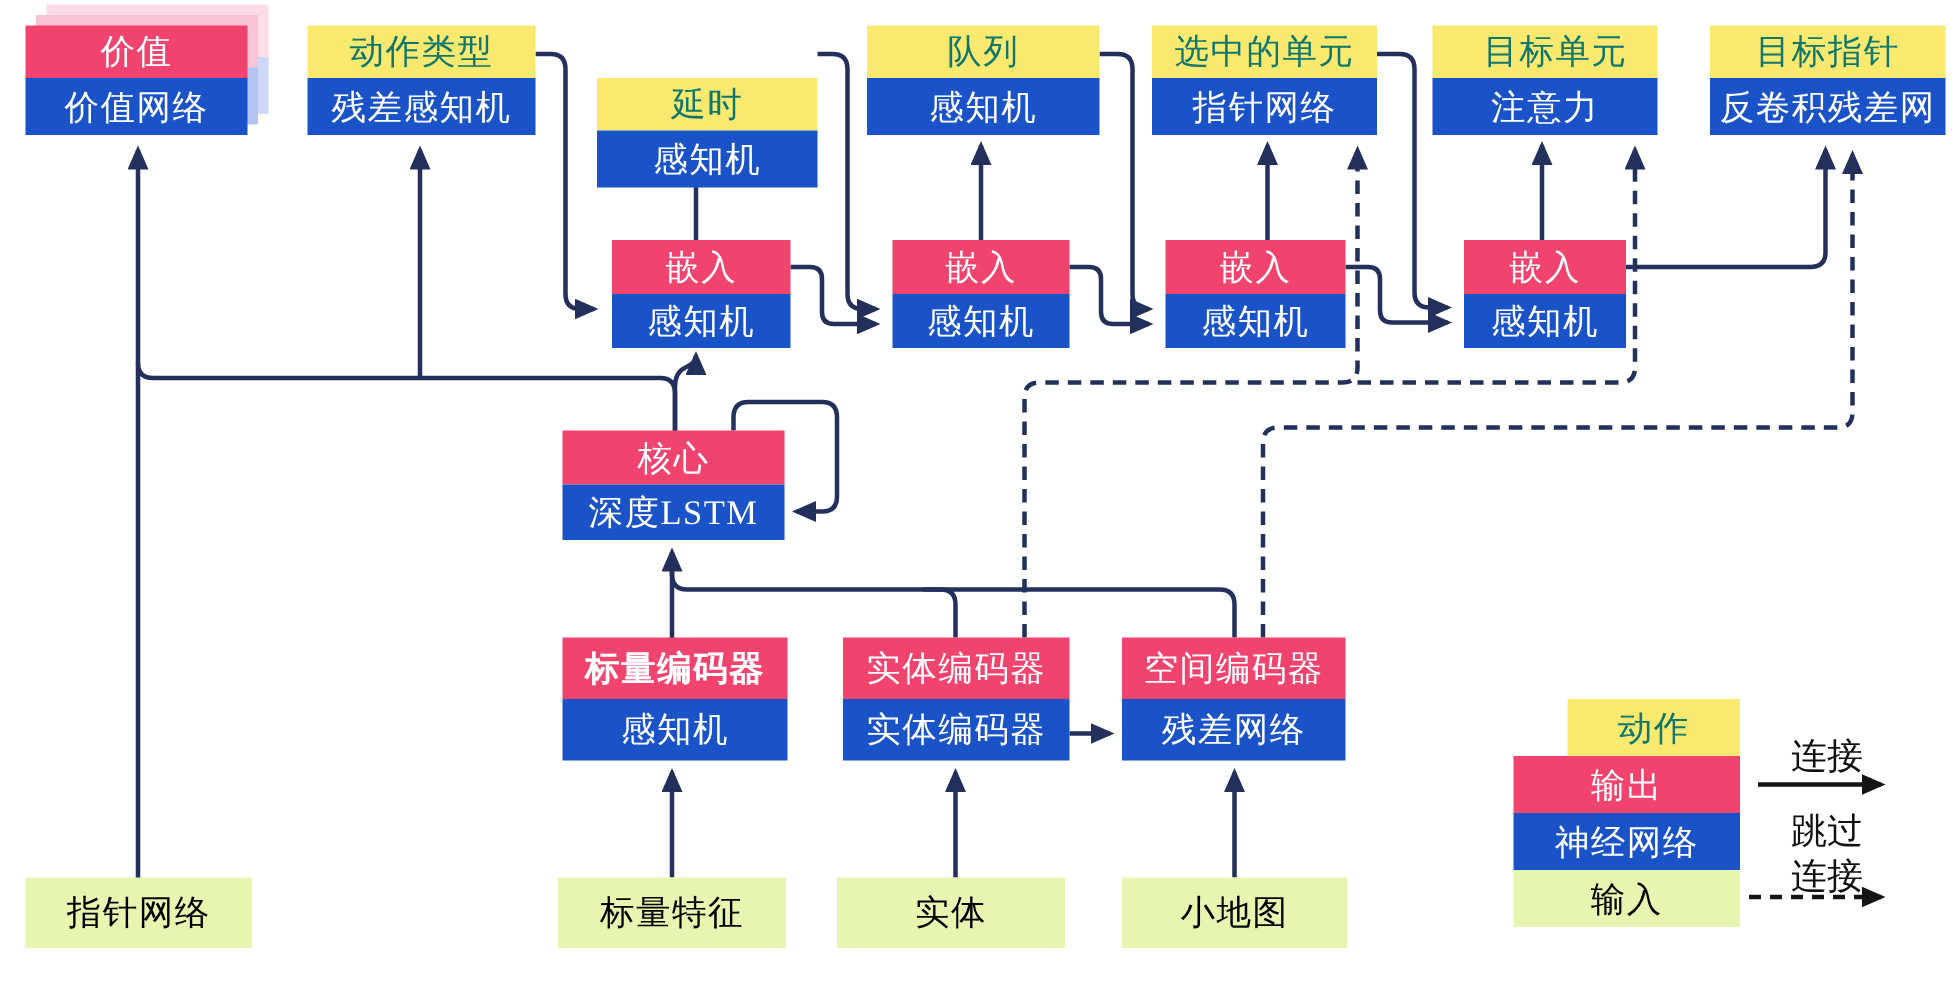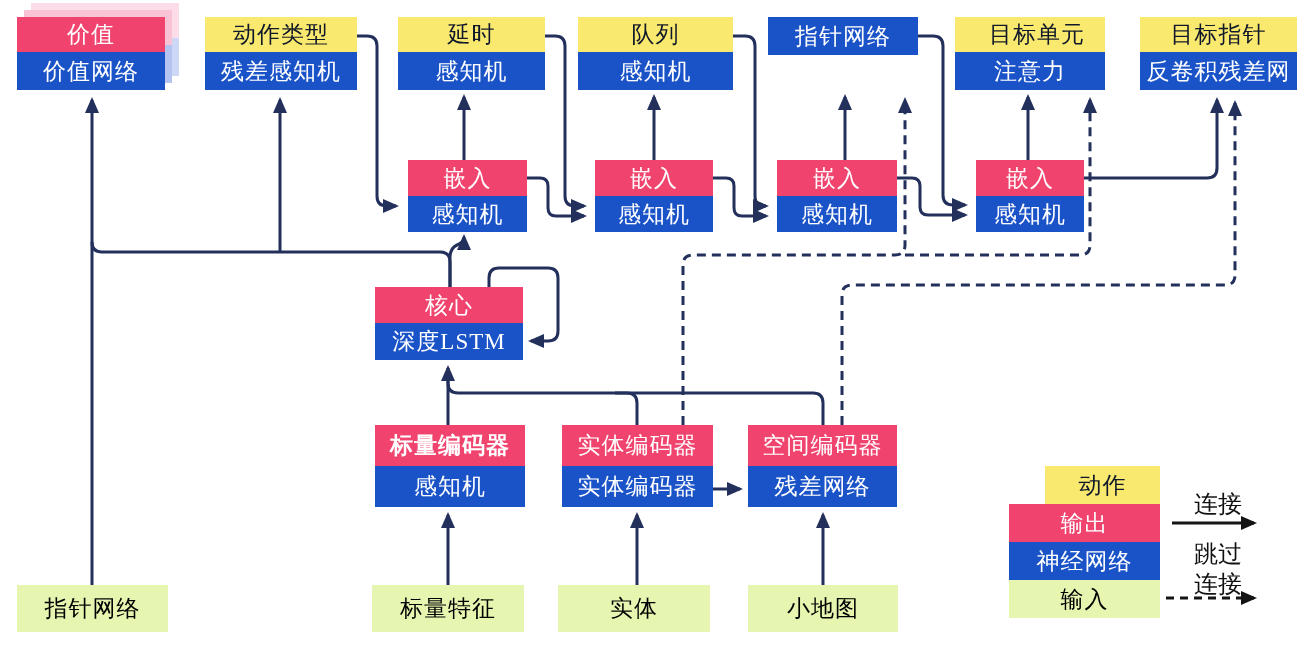"动作类型" .yellow { color: #0f172a -> #0f766e }
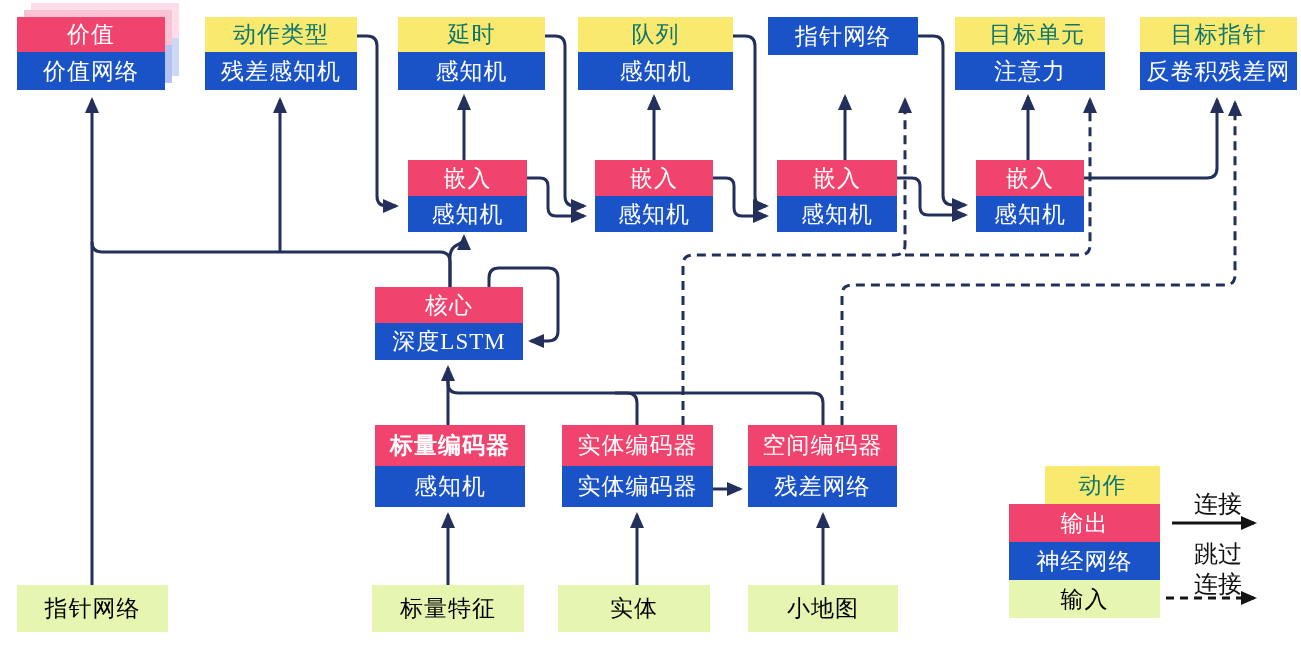"选中的单元" div.row { html: none -> <div>选中的单元</div> }
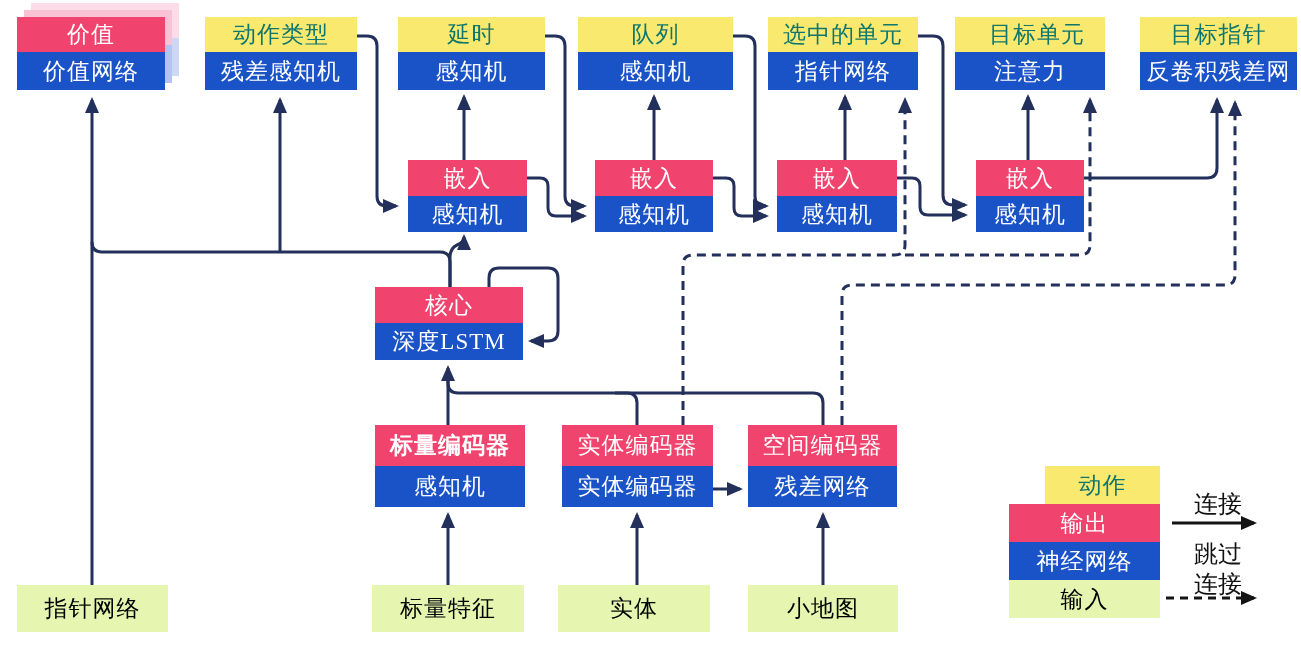"延时" div.row { margin-top: none -> 35px }
